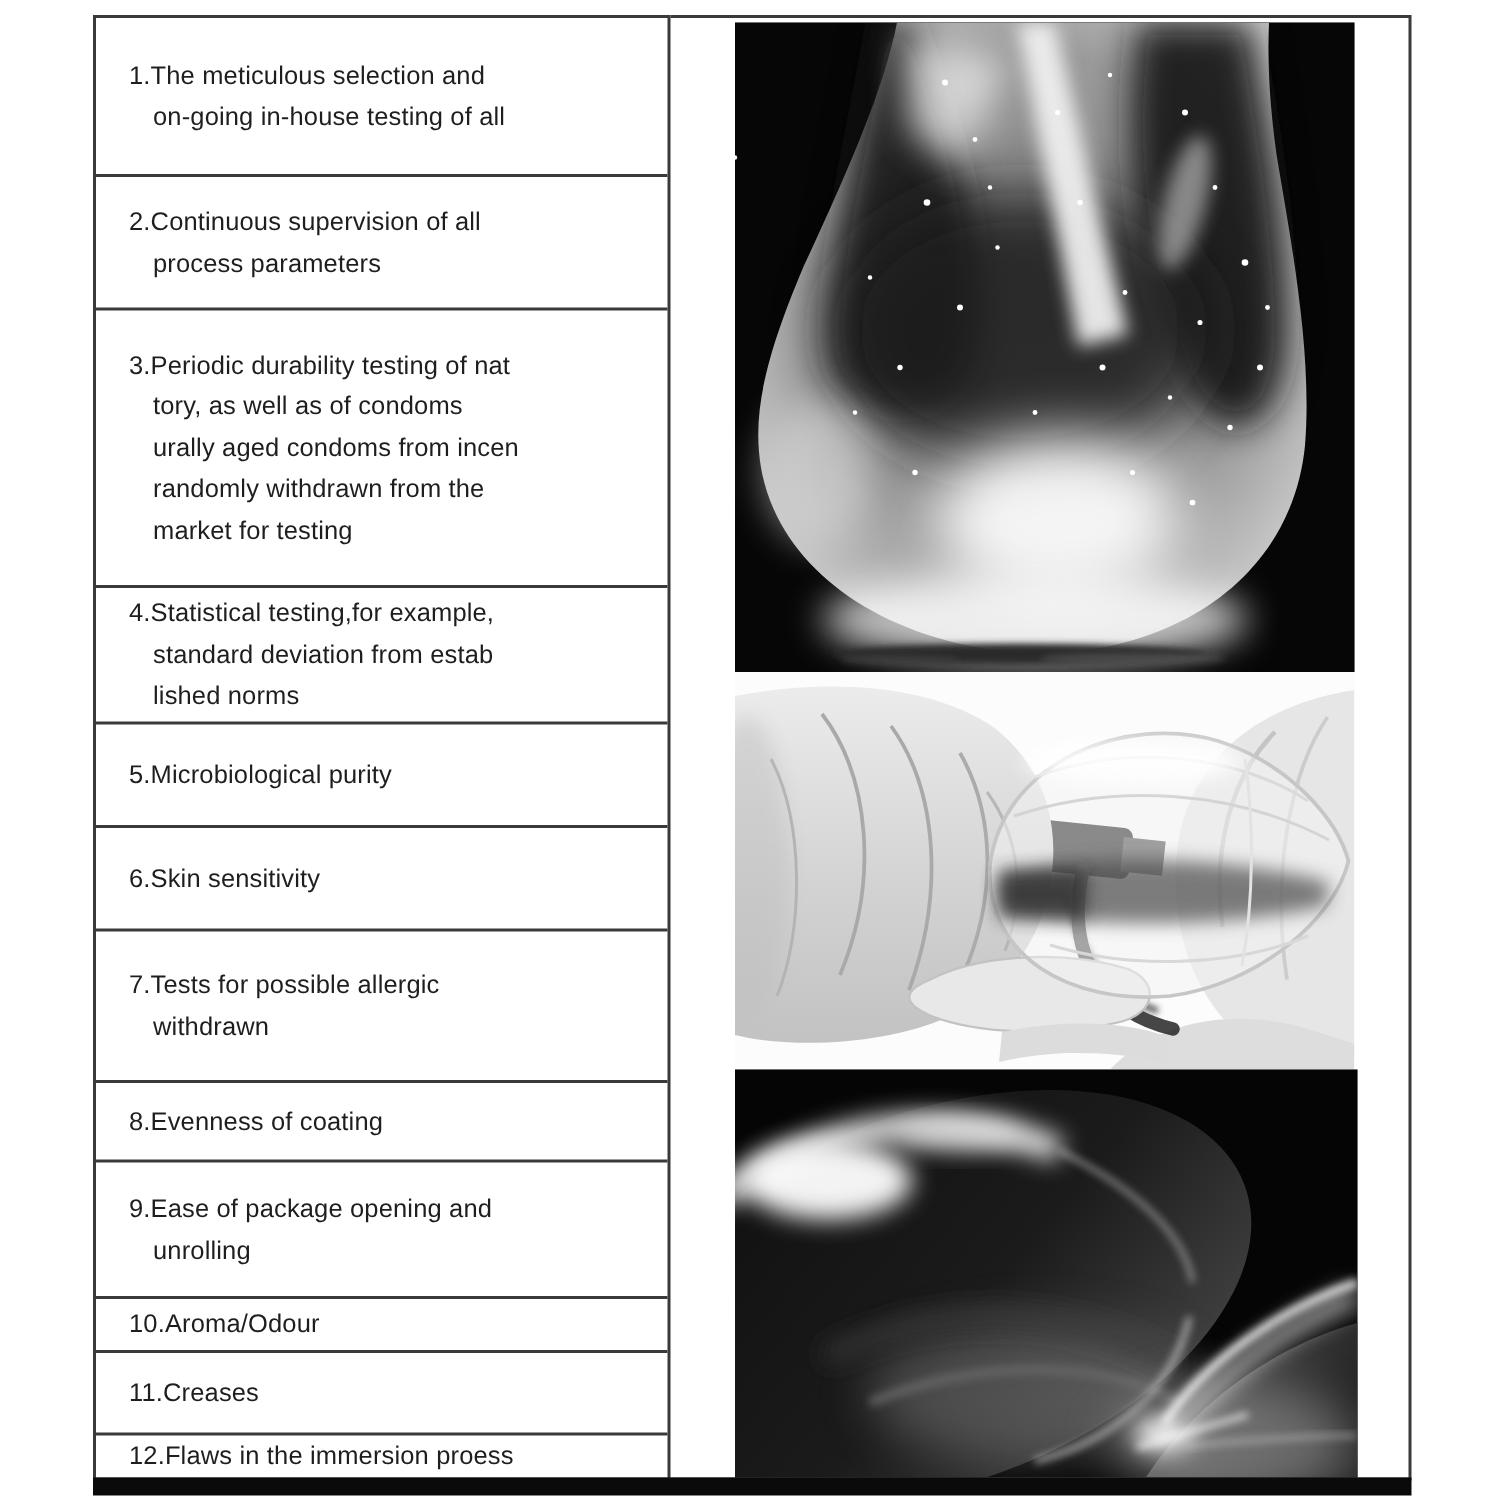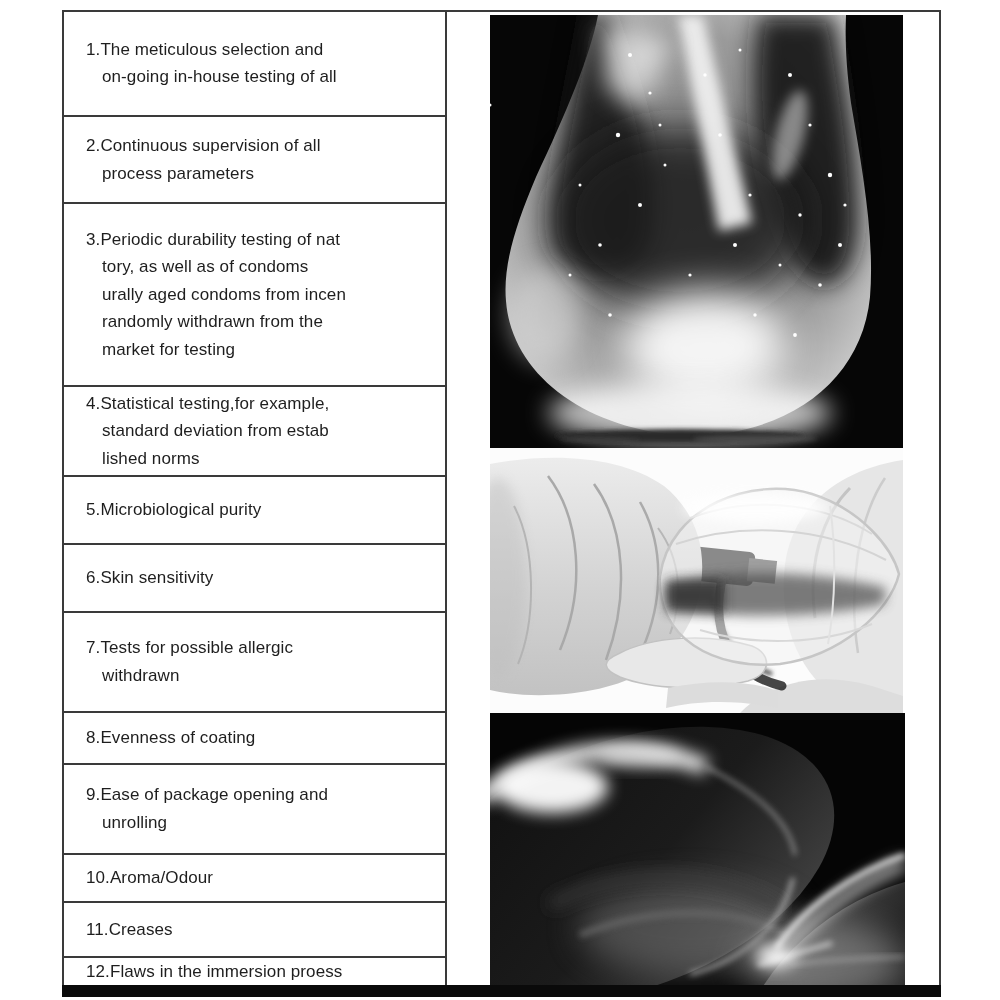"10.Aroma/Odour" div.row { height: 49px -> 36px }
